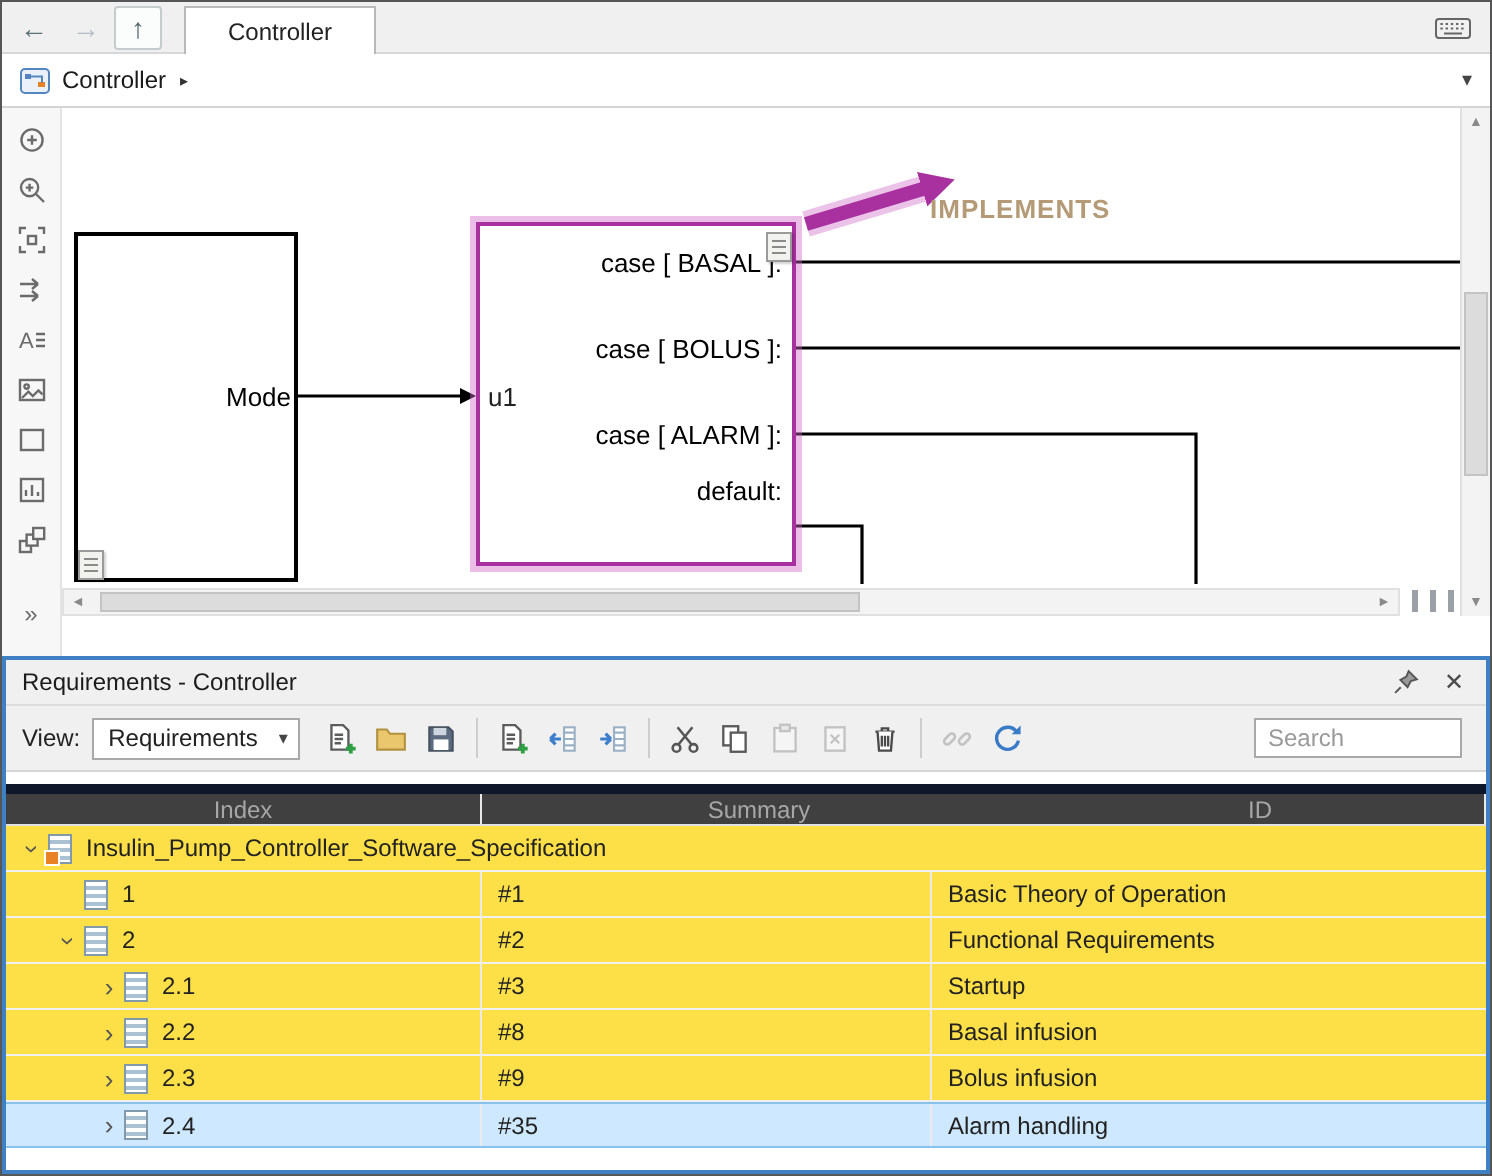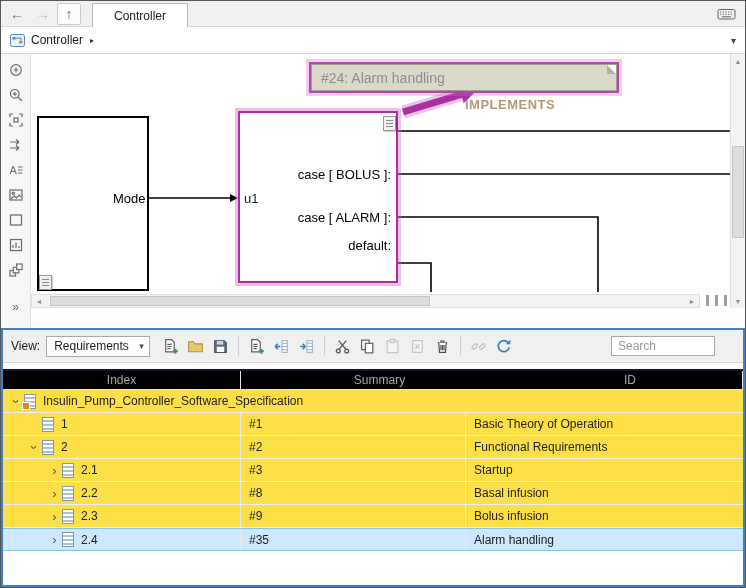"#24: Alarm handling" div.annotation { html: <div> <span>#24: Alarm handling</span> </div> -> none }
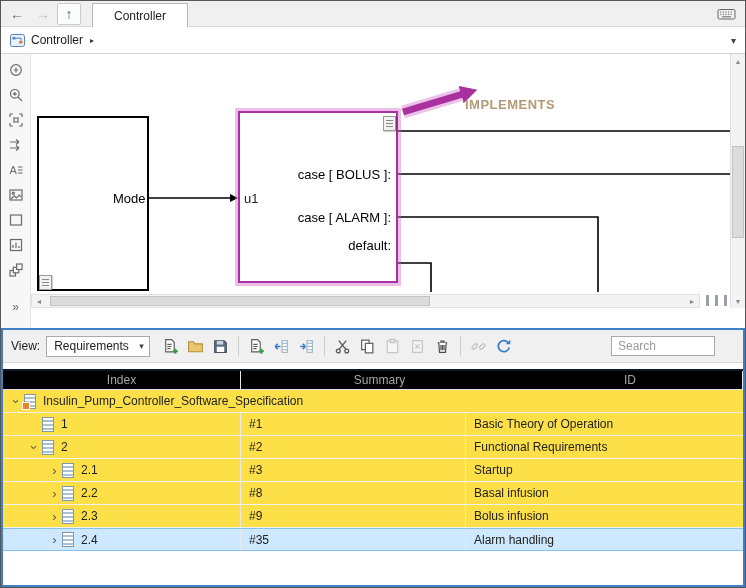"case [ BASAL ]:" span.case { html: none -> <span>case [ BASAL ]:</span> }
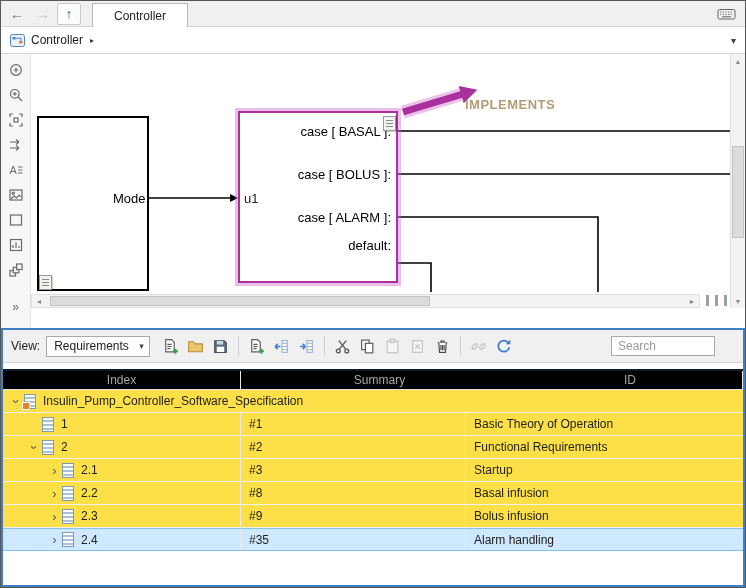"Requirements - Controller" div.ptitle { html: none -> <div> <span>Requirements - Controller</span> <span> <button> <svg> <g> <path></path> <path></path> </g> </svg> </button> <button> <span>✕</span> </button> </span> </div> }
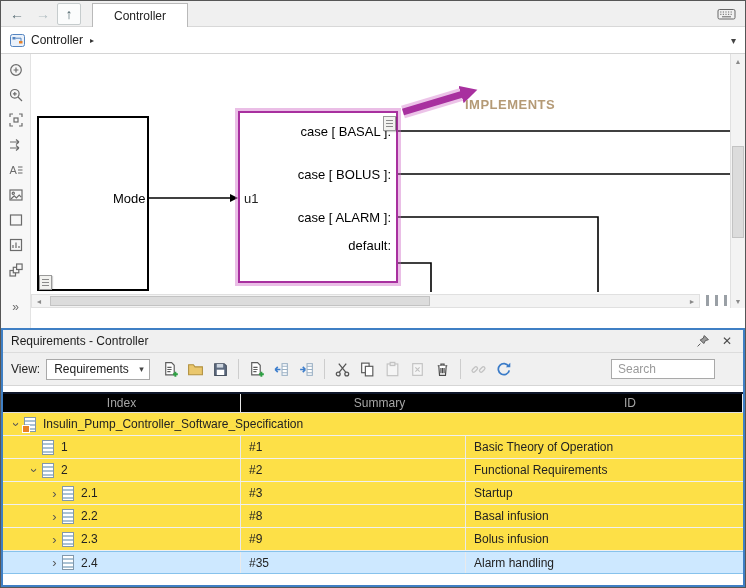"Search" .searchbox { margin-right: 20px -> 4px }
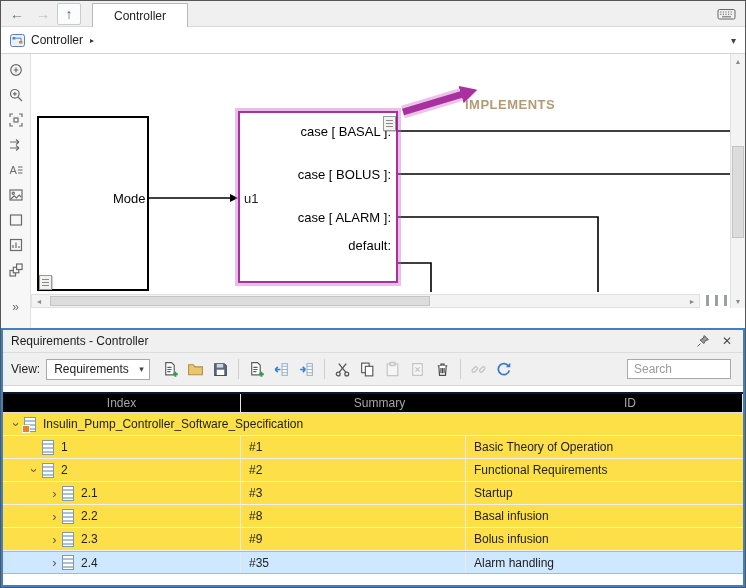"Index" .thead { background: #000000 -> #404040; border-top: 2px solid #0f172a -> 5px solid #0f172a }
